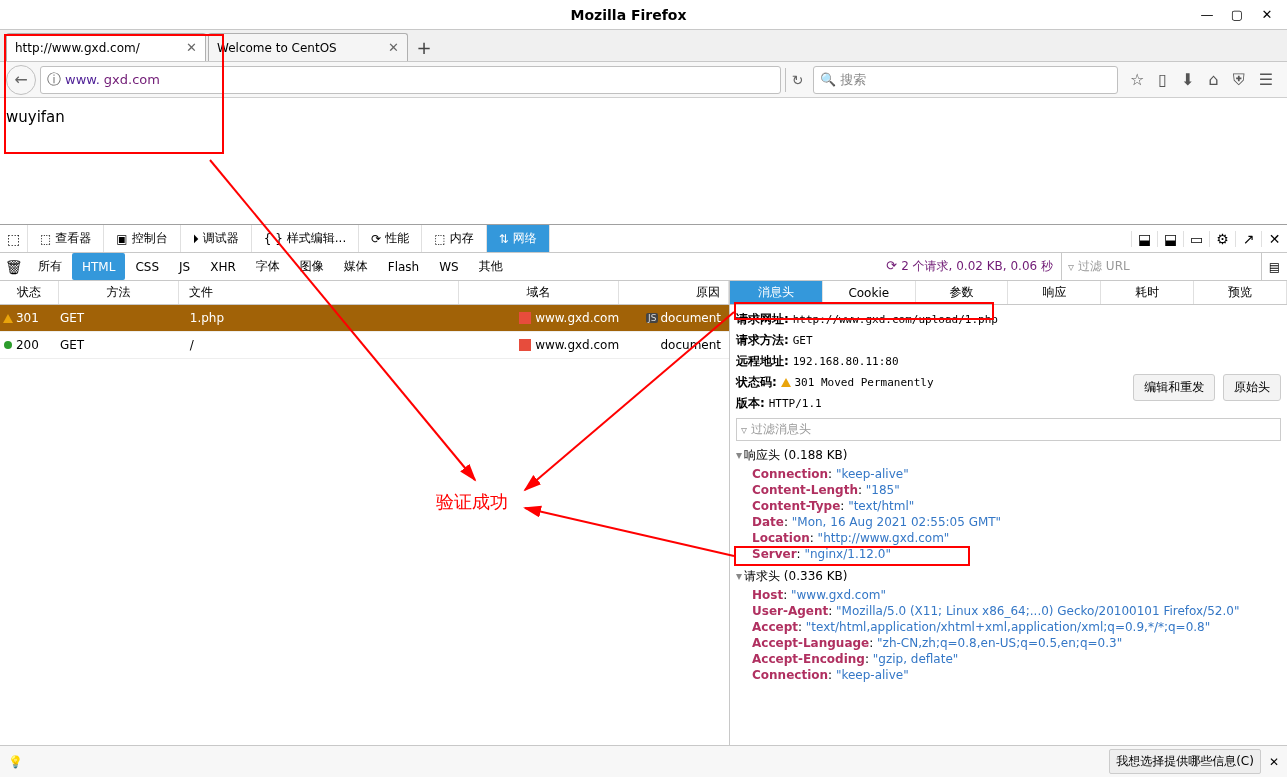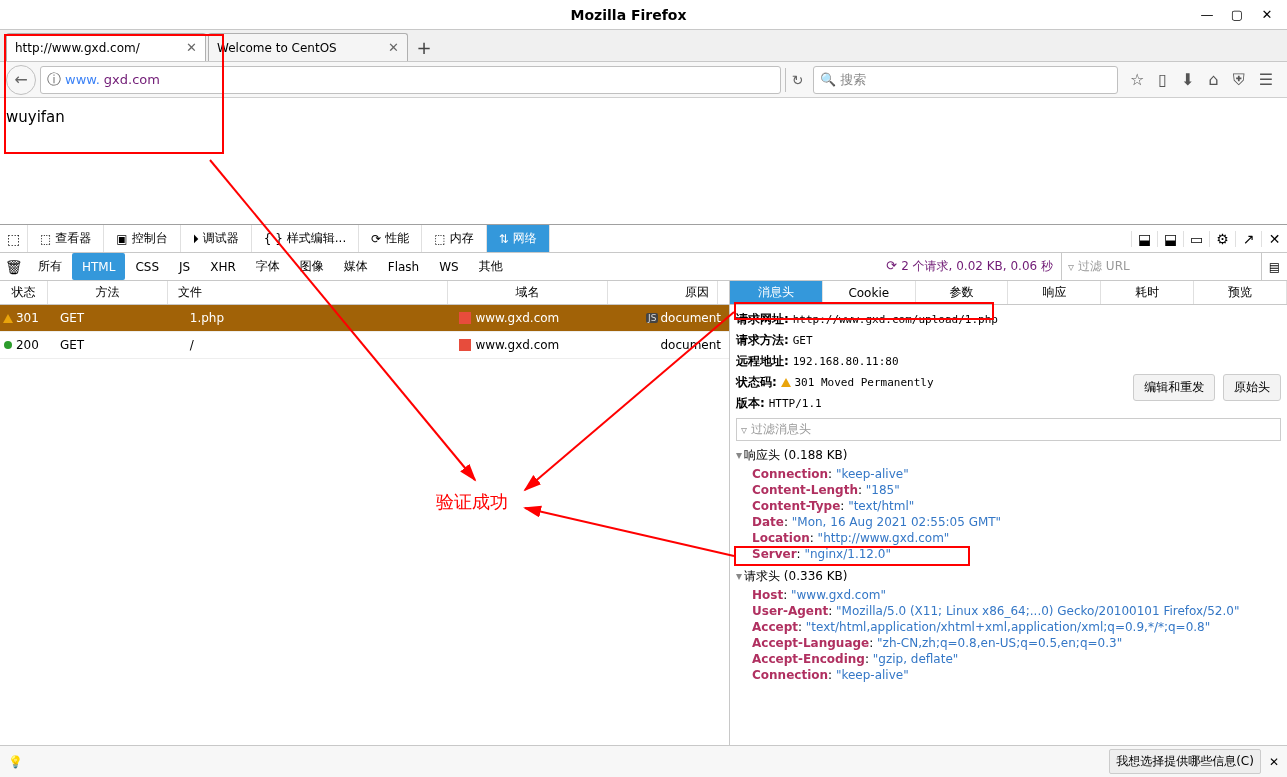"www." .urlbox .domain-pre { color: #3b82f6 -> #4c1d95 }
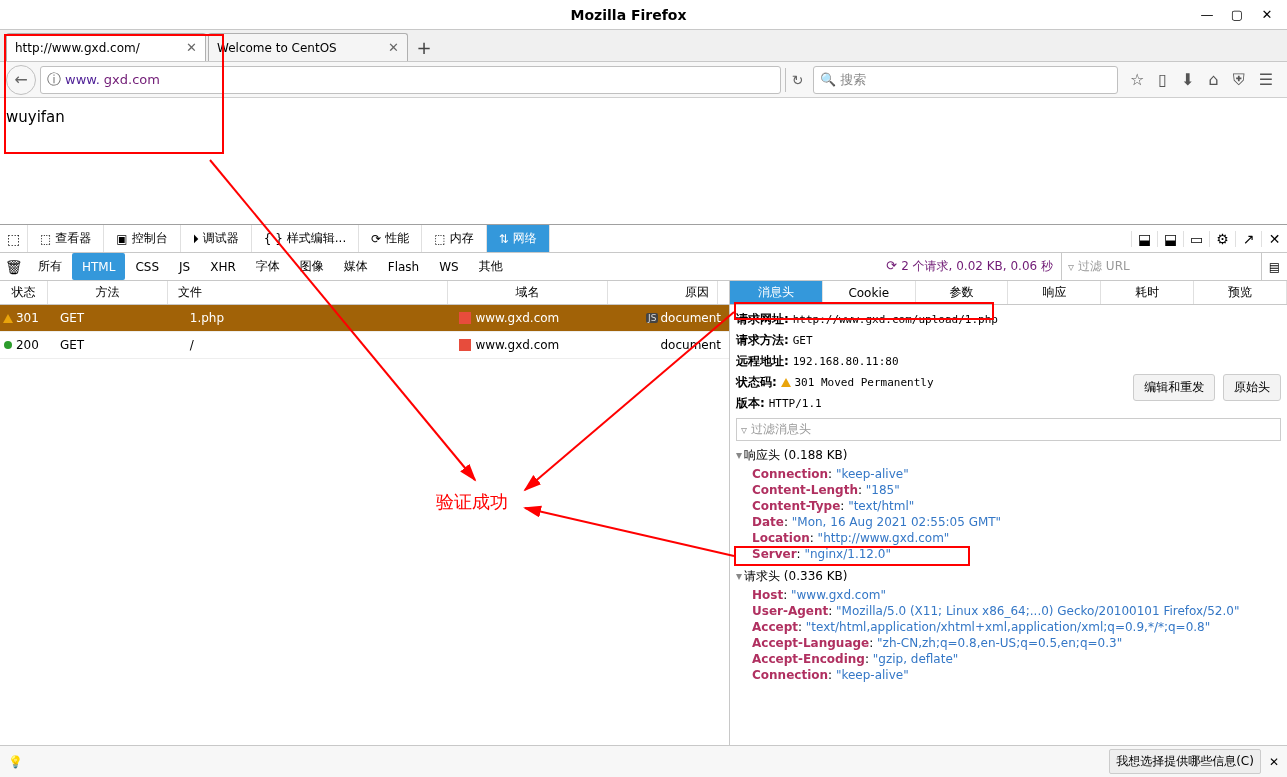"状态" .col-status { width: 48px -> 59px }
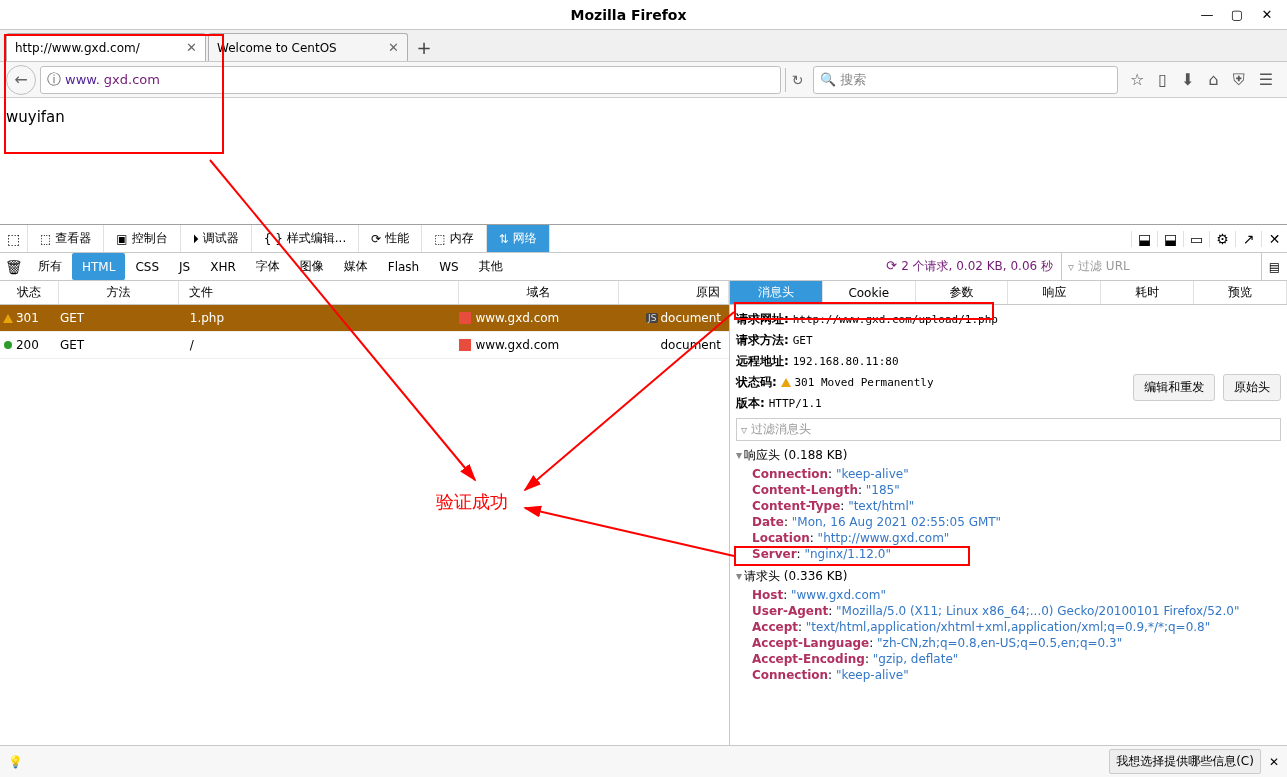"www.gxd.com" .col-domain { justify-content: flex-start -> flex-end }
